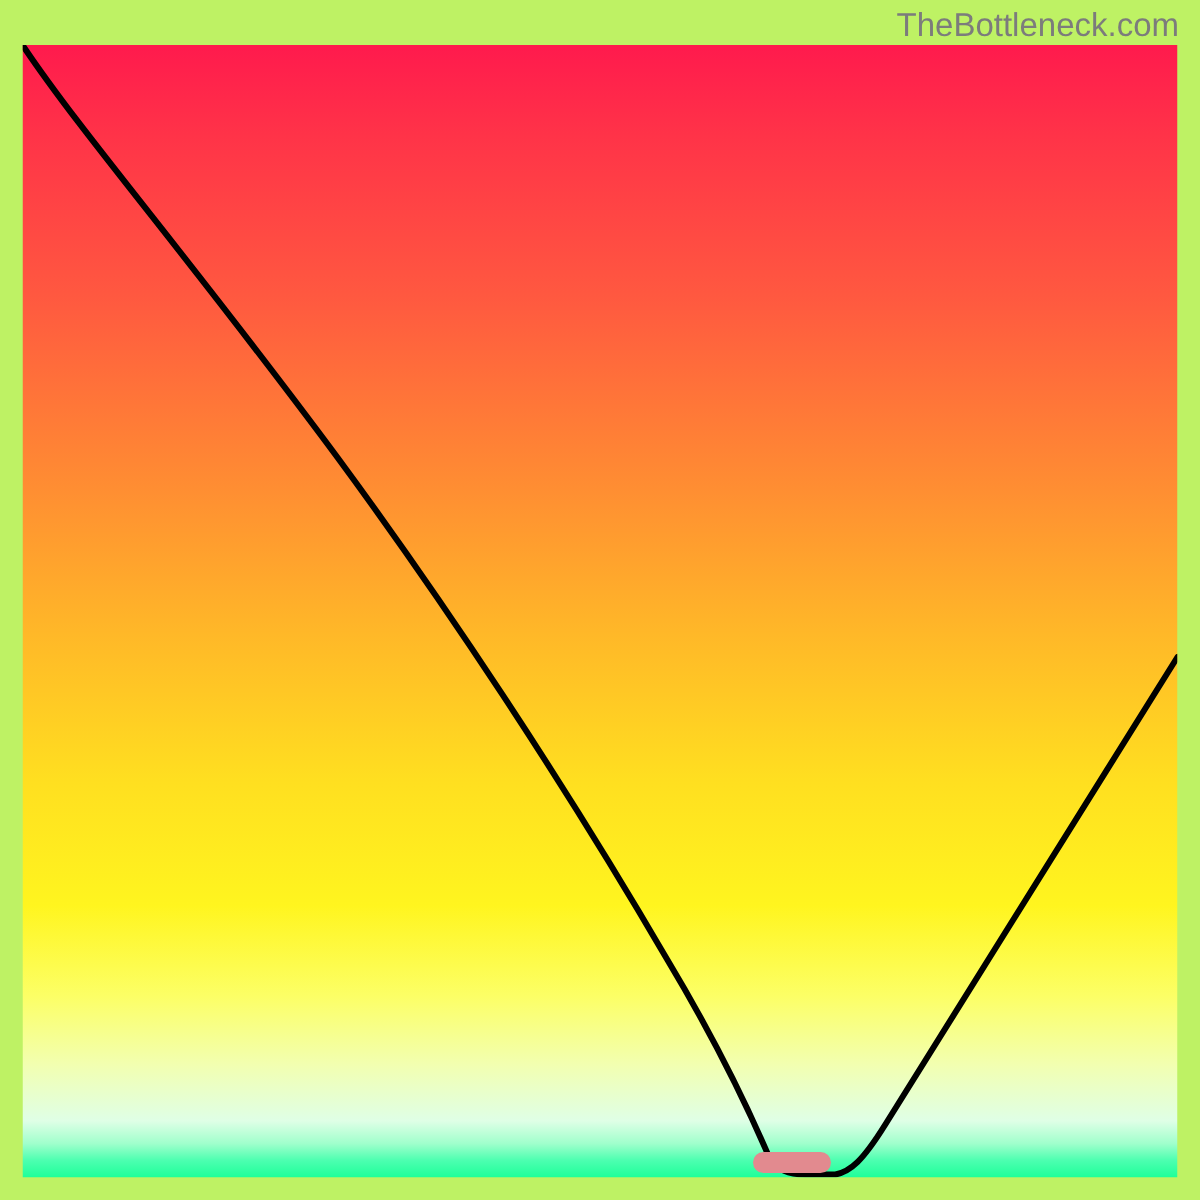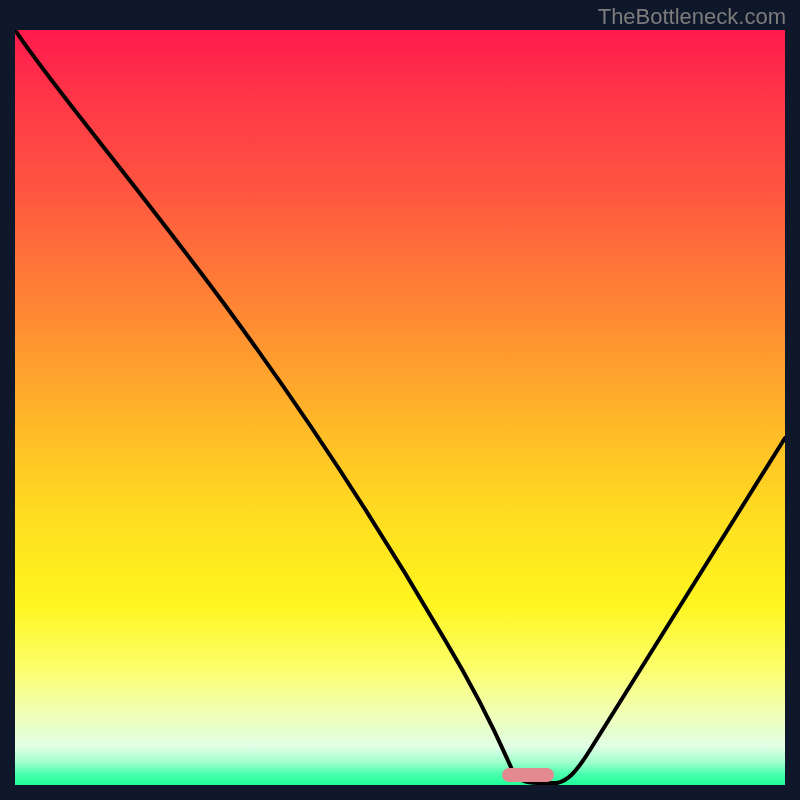"TheBottleneck.com" .frame { background: #0f172a -> #bef264 }
